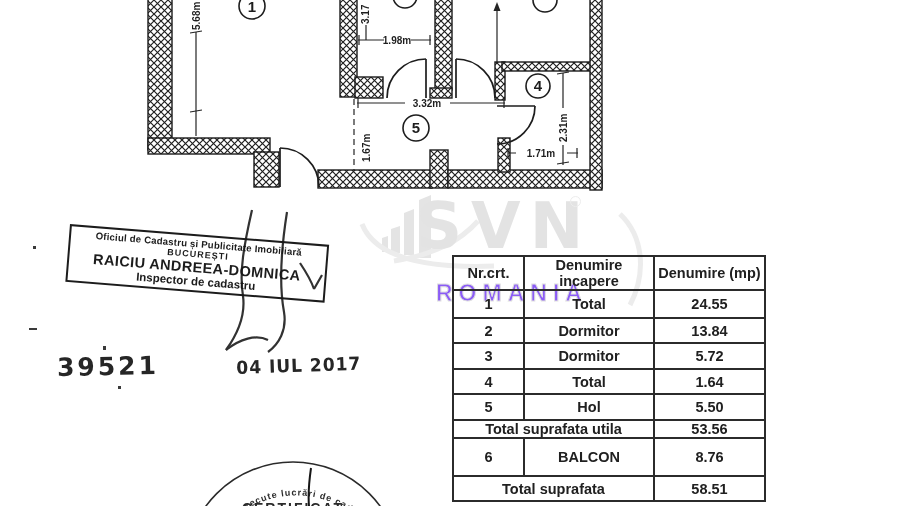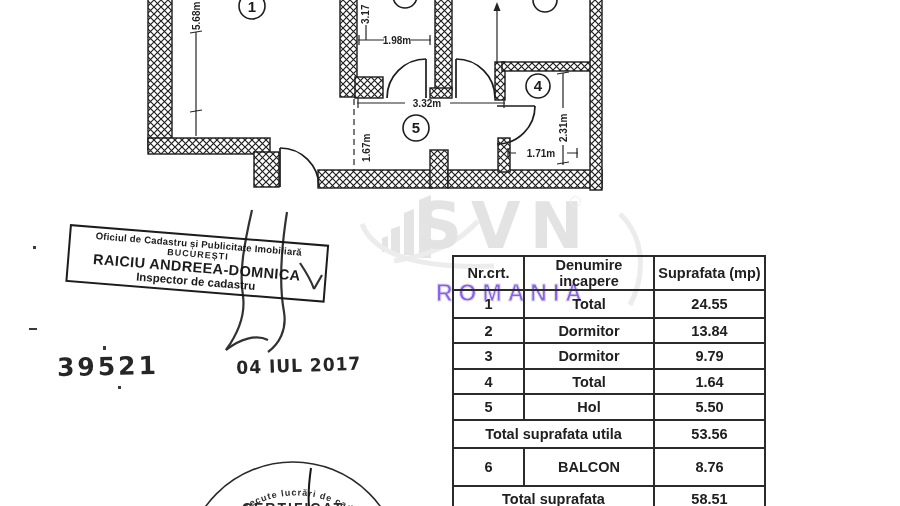"Suprafata (mp)" td { text: Suprafata -> Denumire }
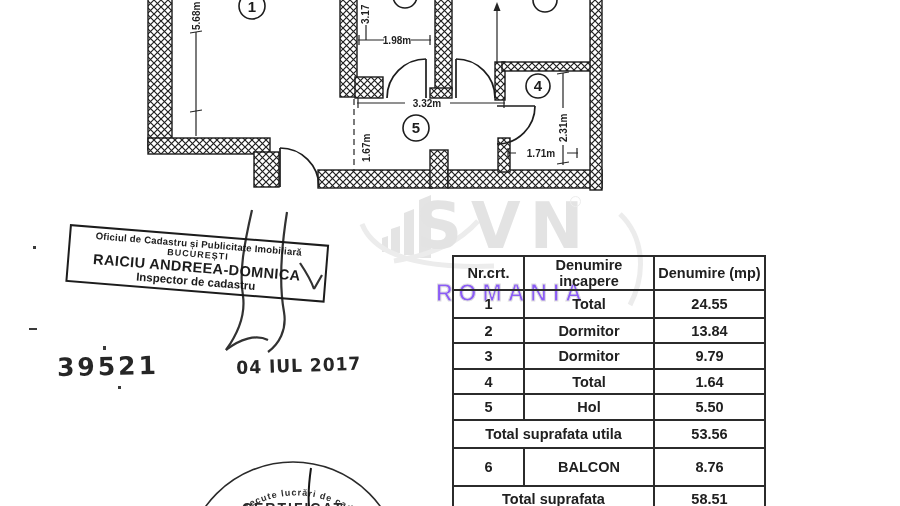"9.79" td { text: 9.79 -> 5.72 }
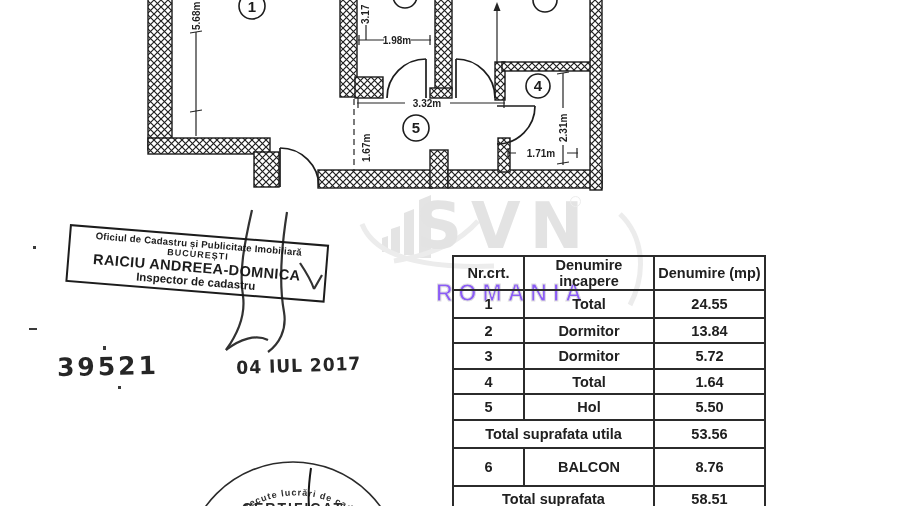"Total suprafata utila" tr { height: 28px -> 18px }
